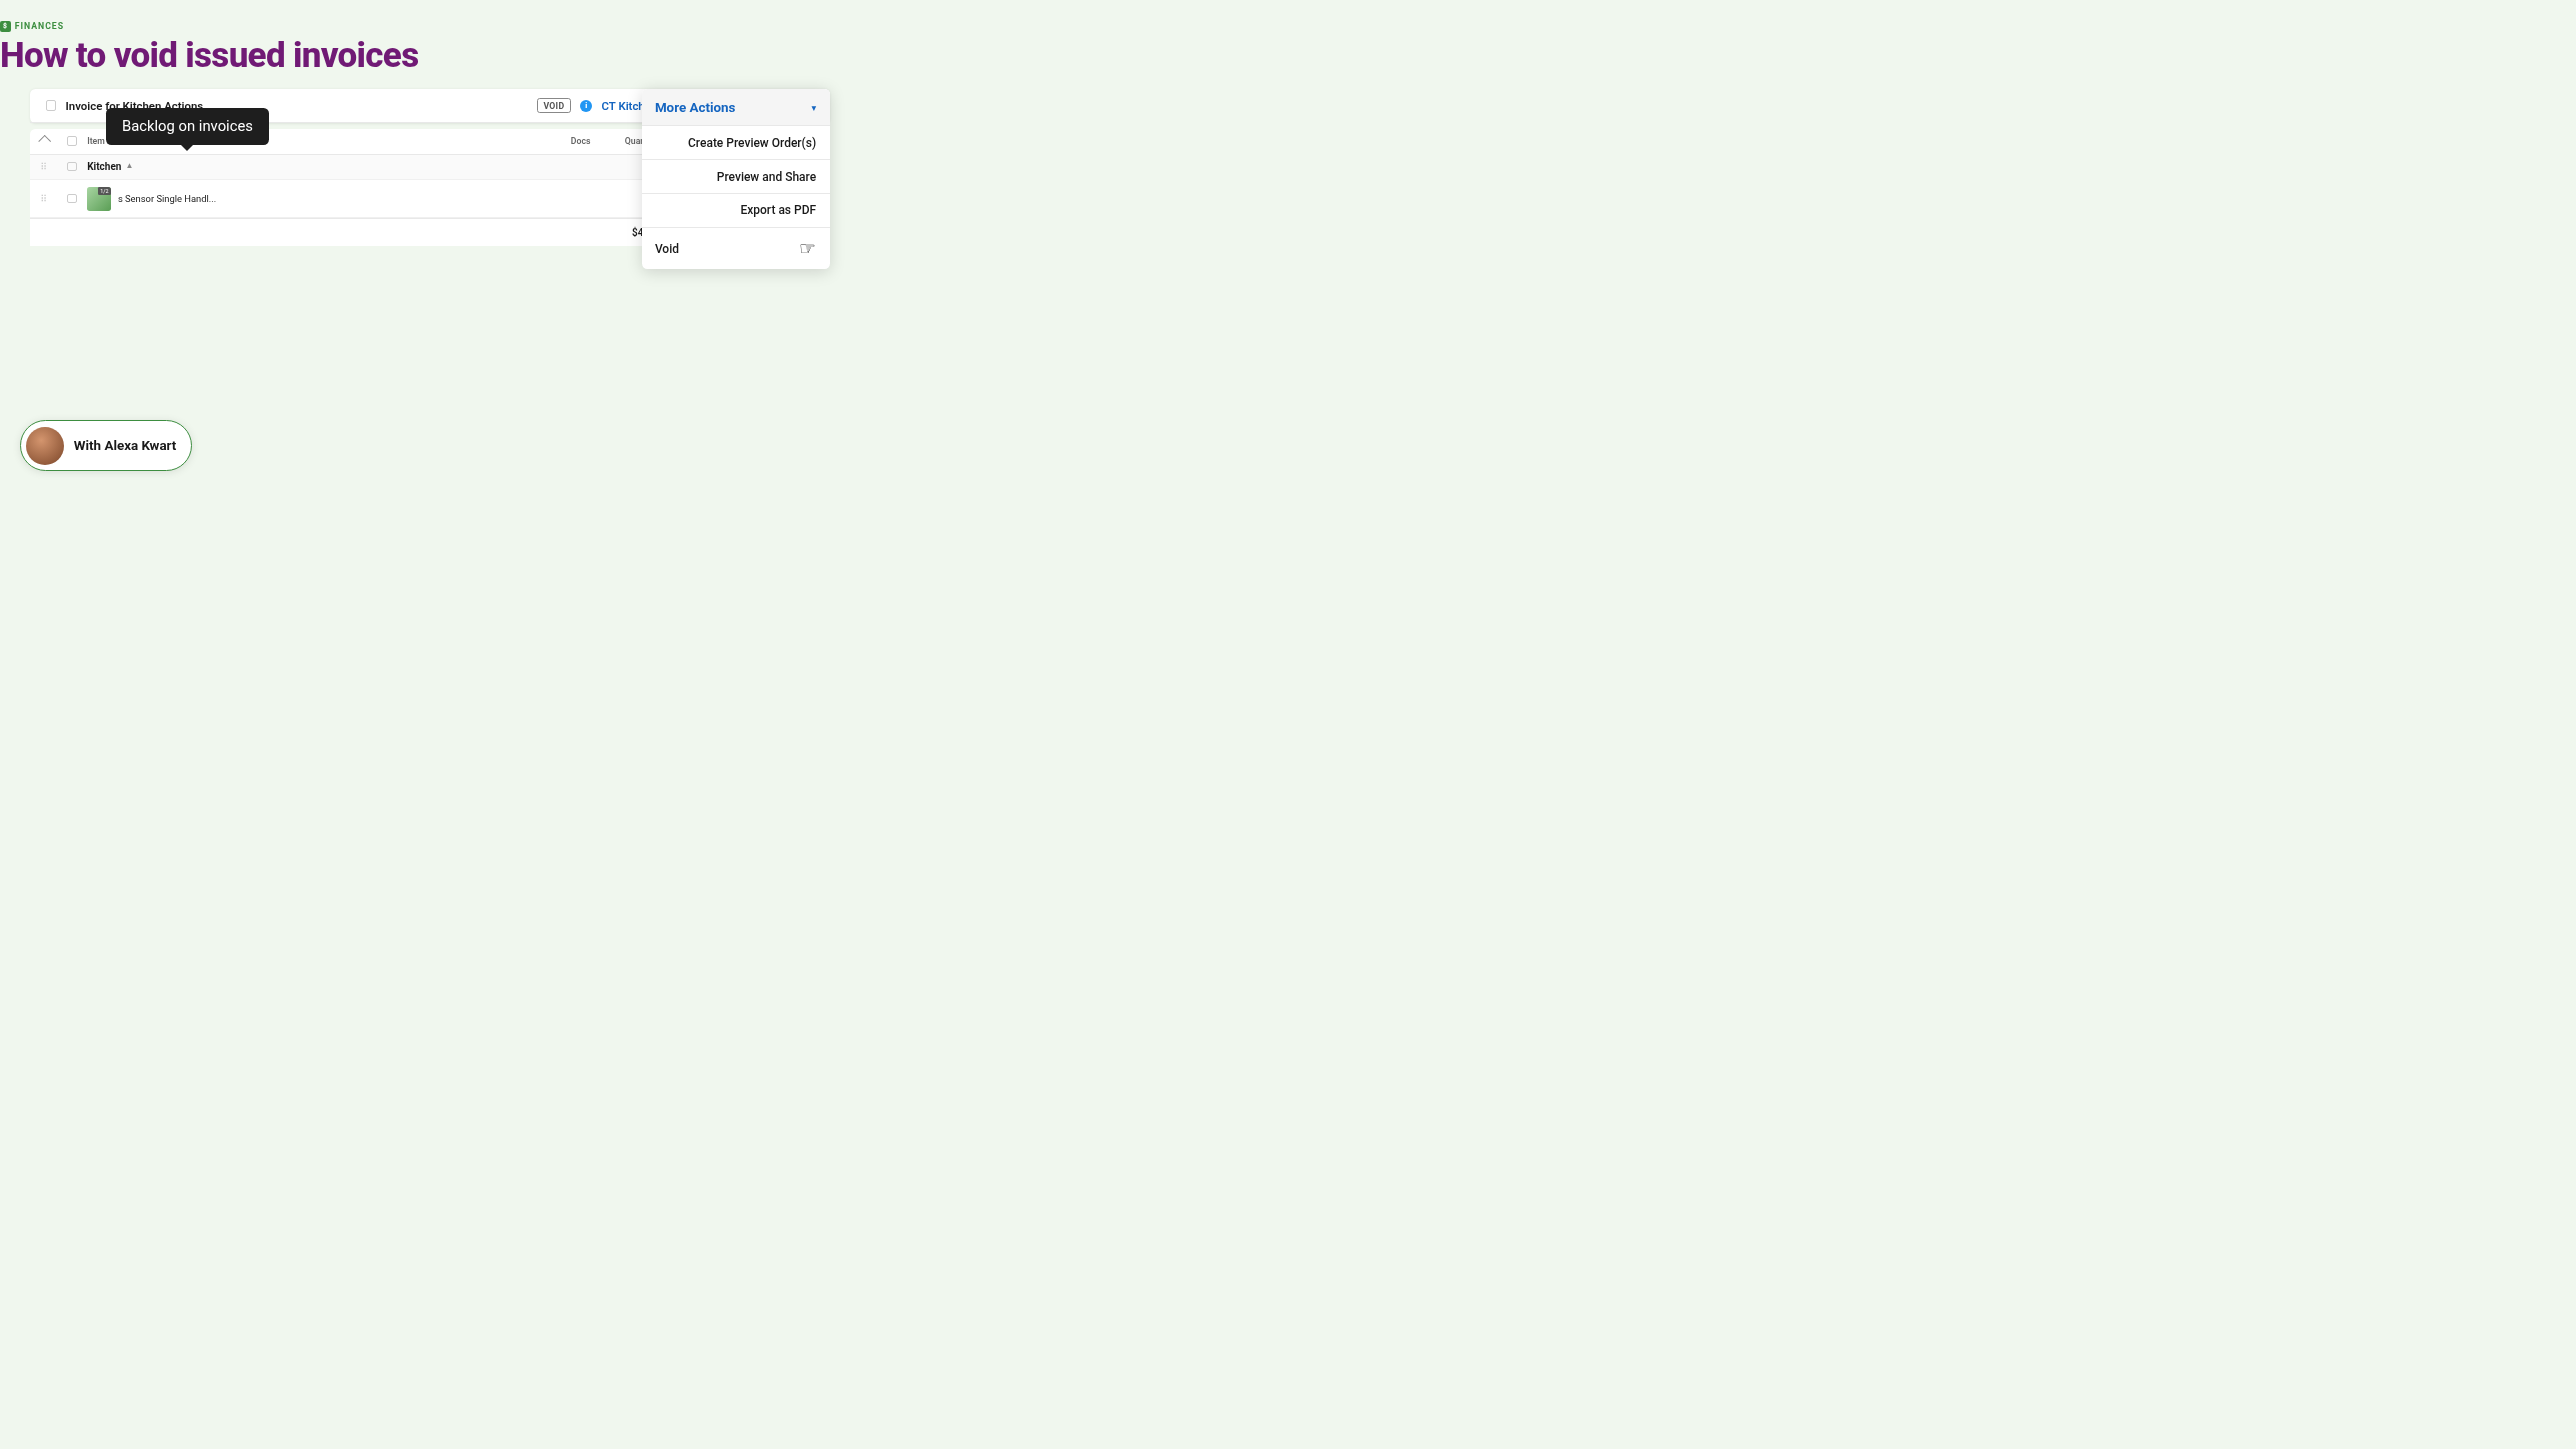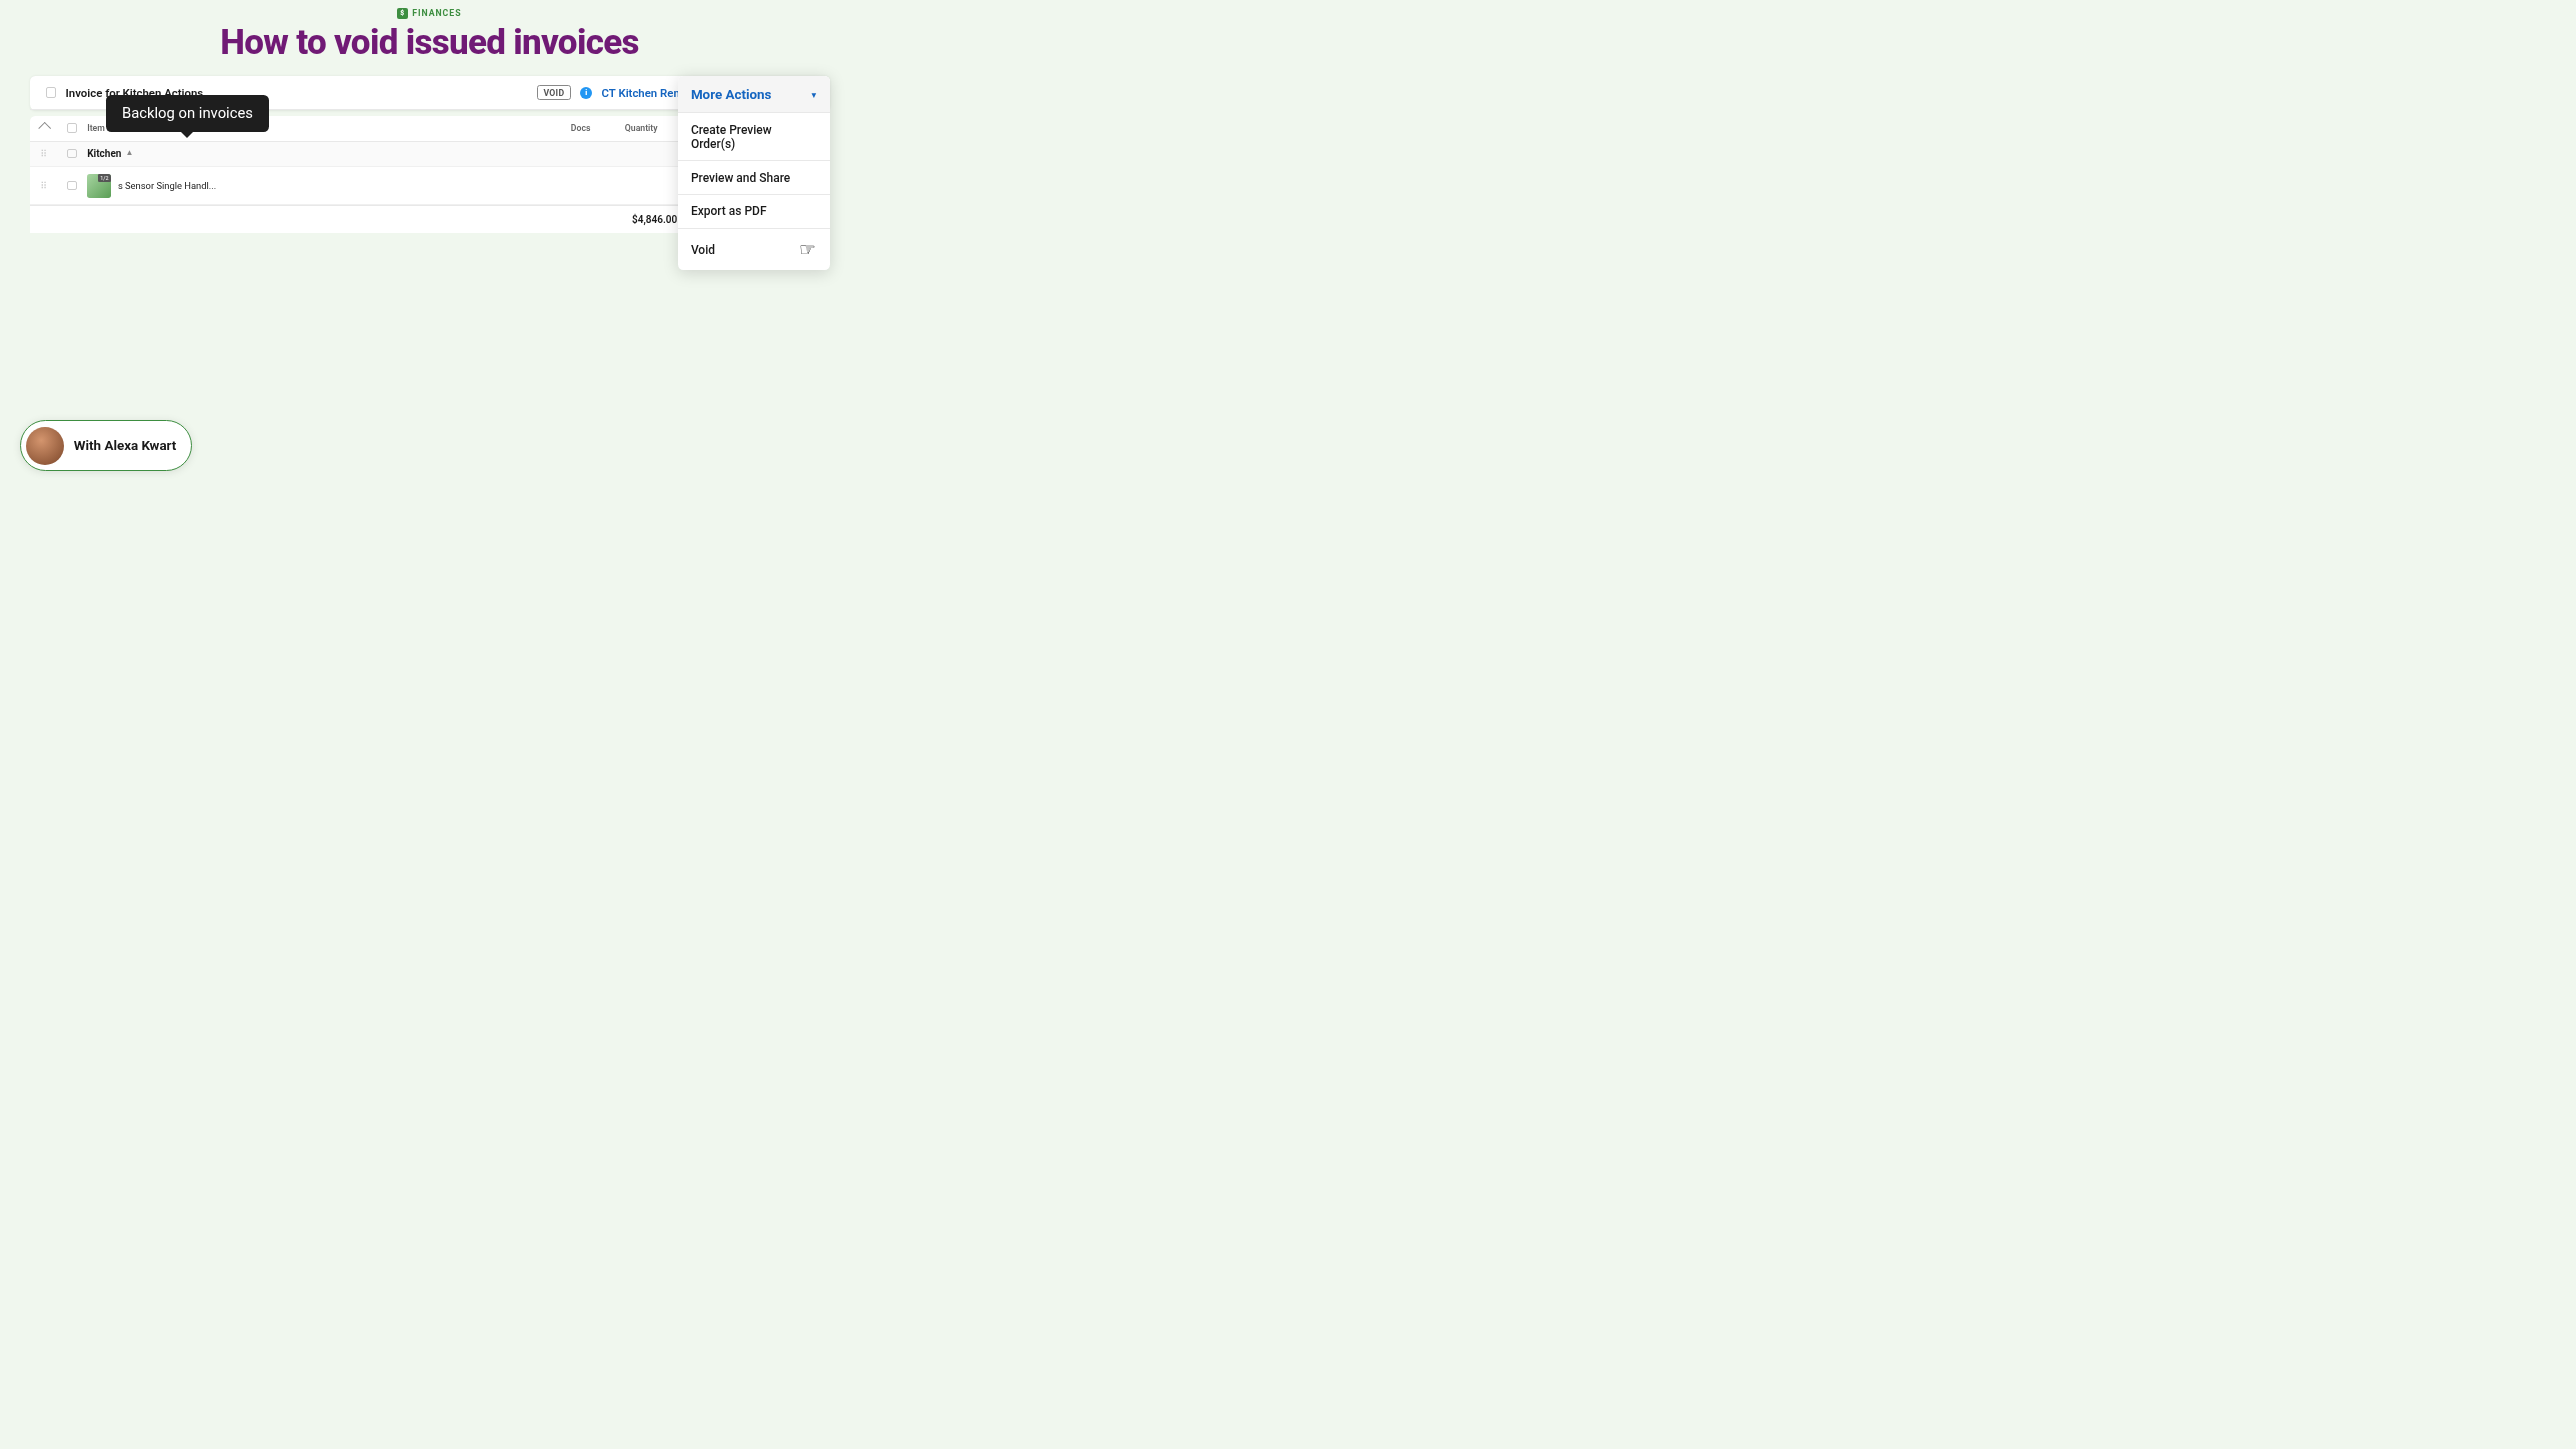"FINANCES" .header-section { align-items: center -> none; padding-top: 8px -> 21px }
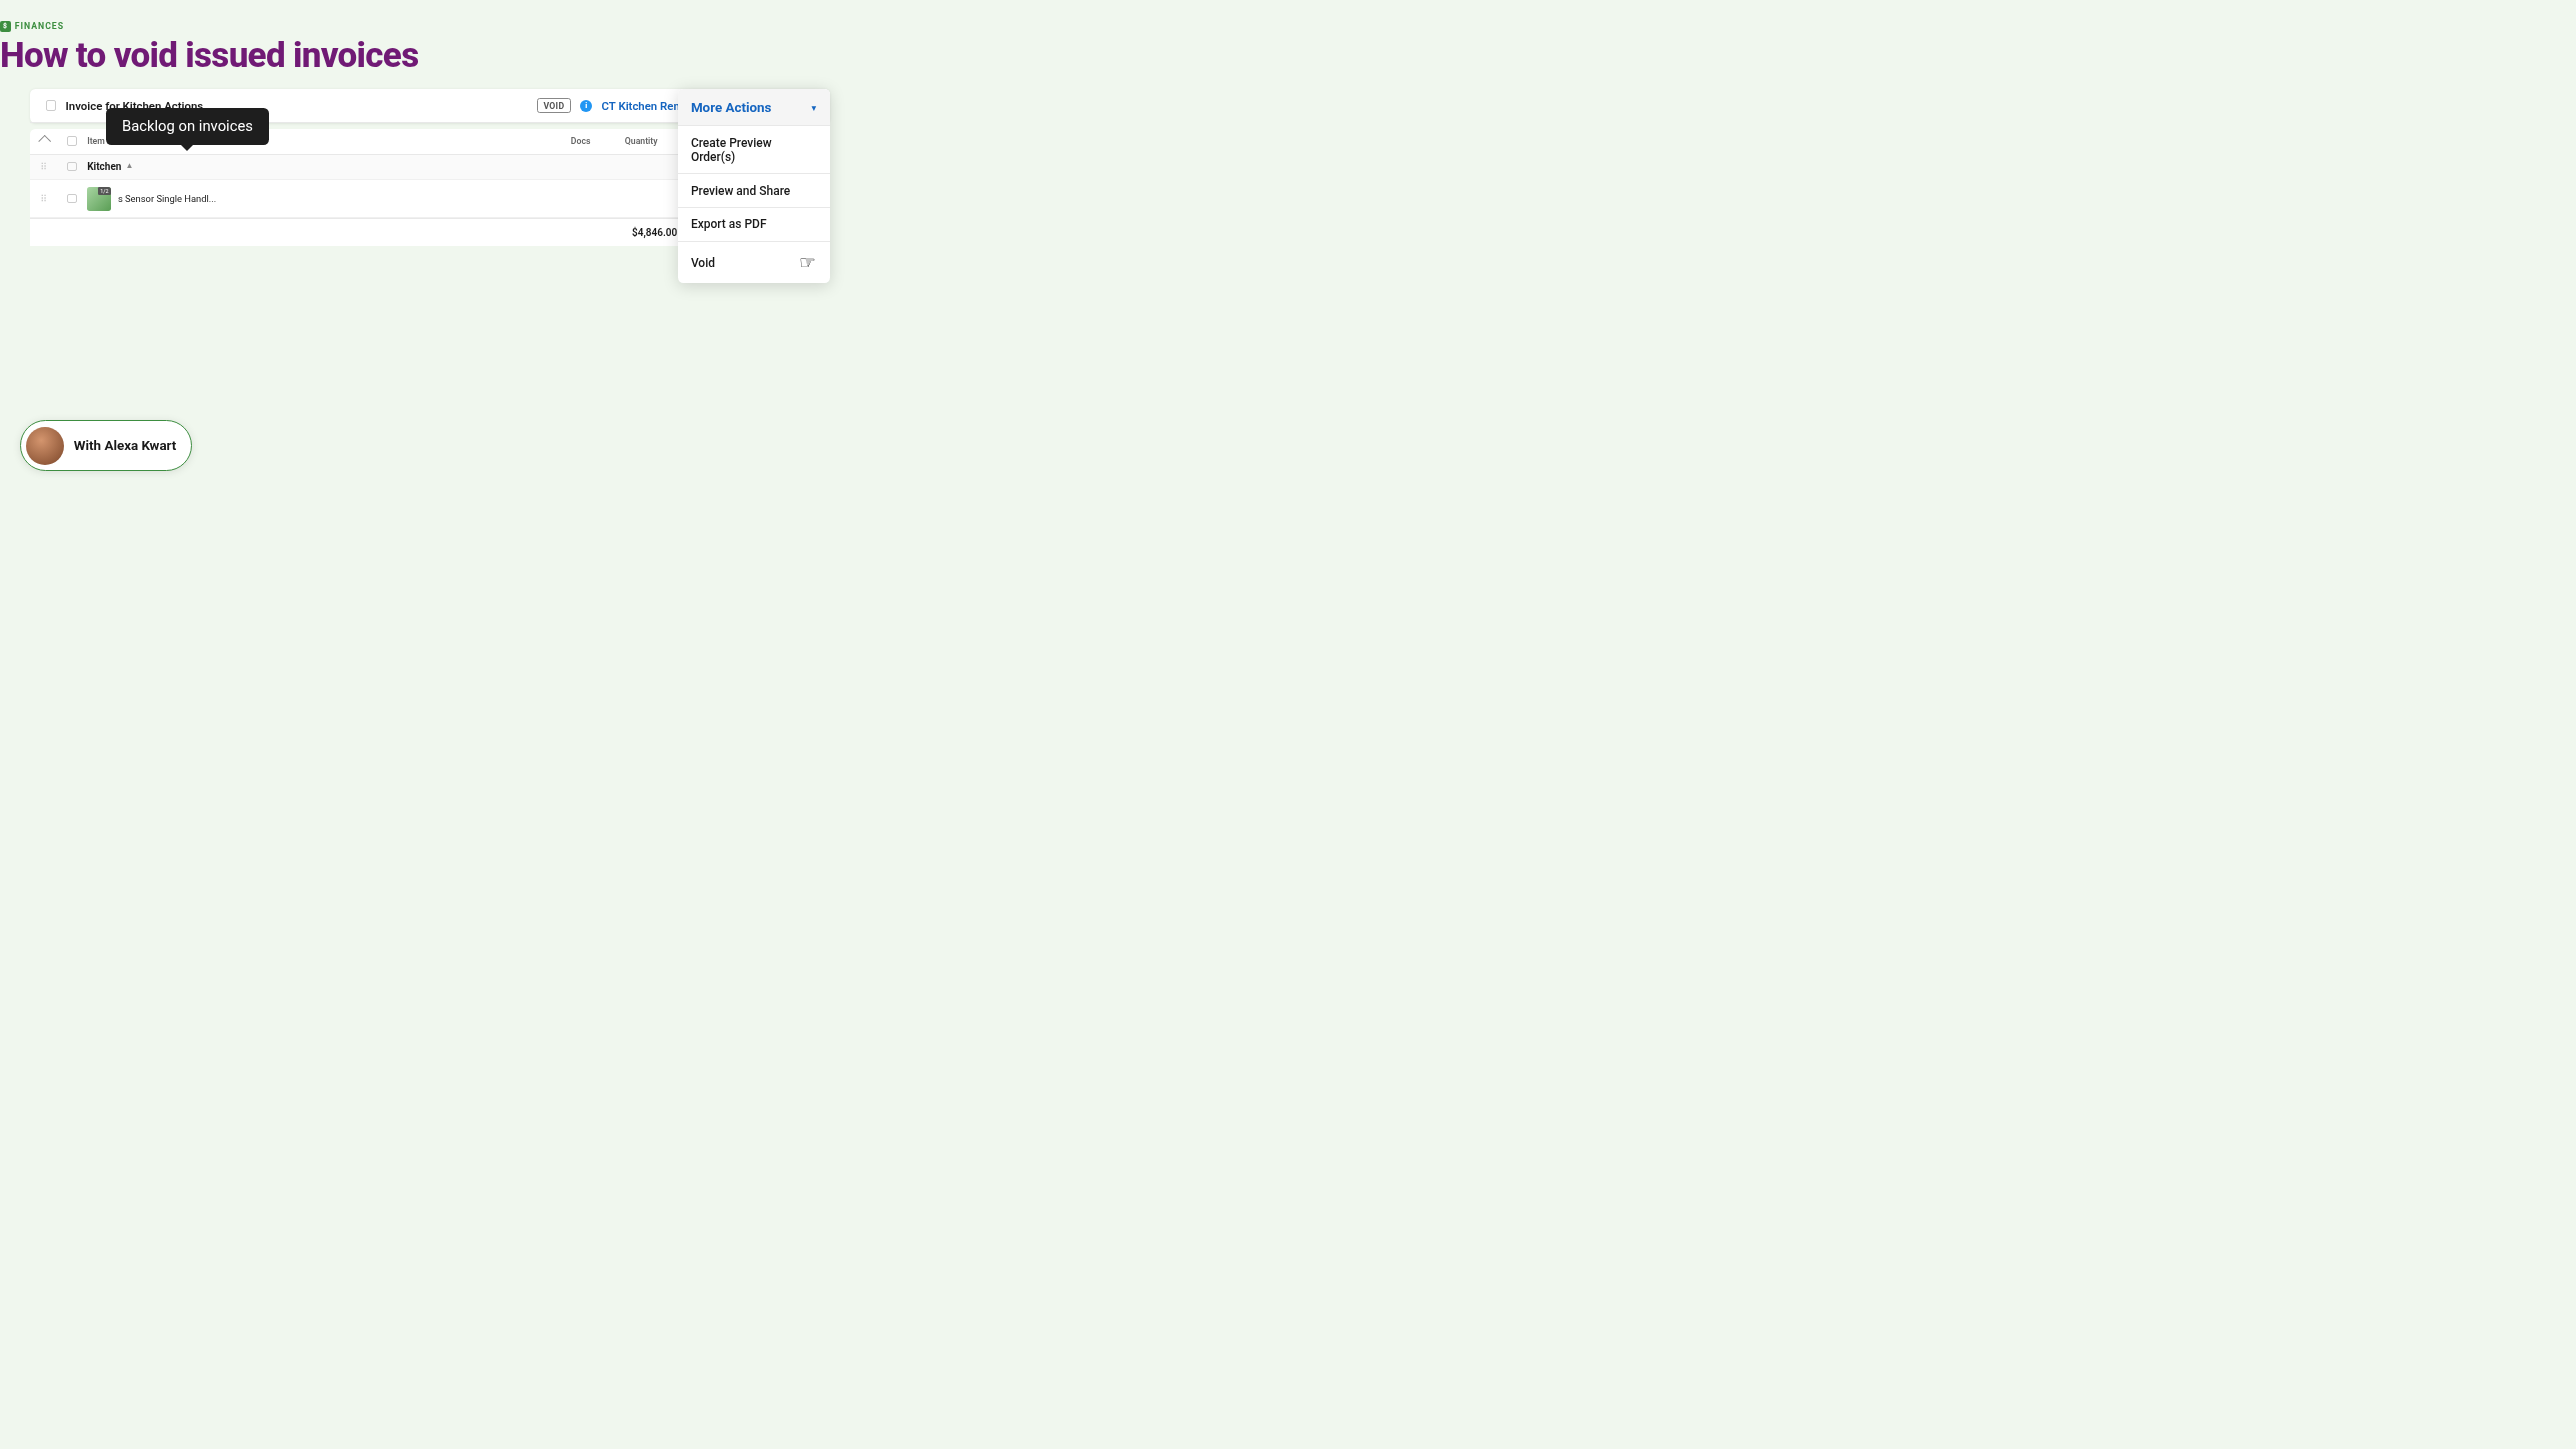"More Actions" .more-actions-dropdown { text-align: none -> right; width: 152px -> 188px }
